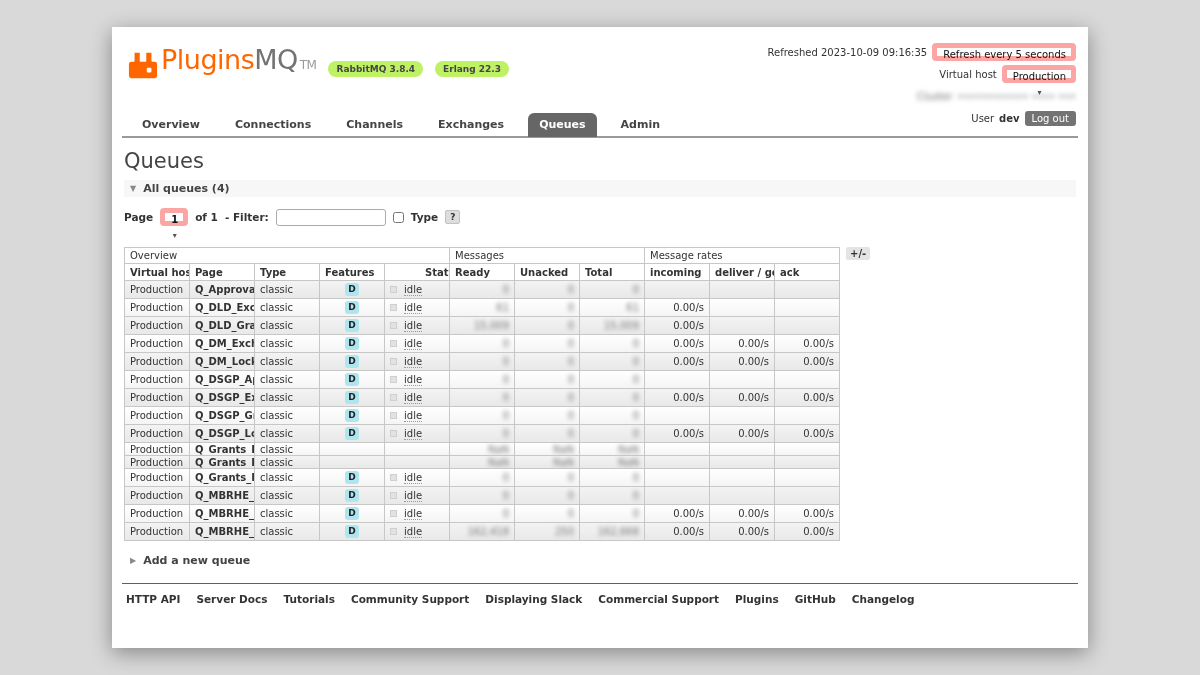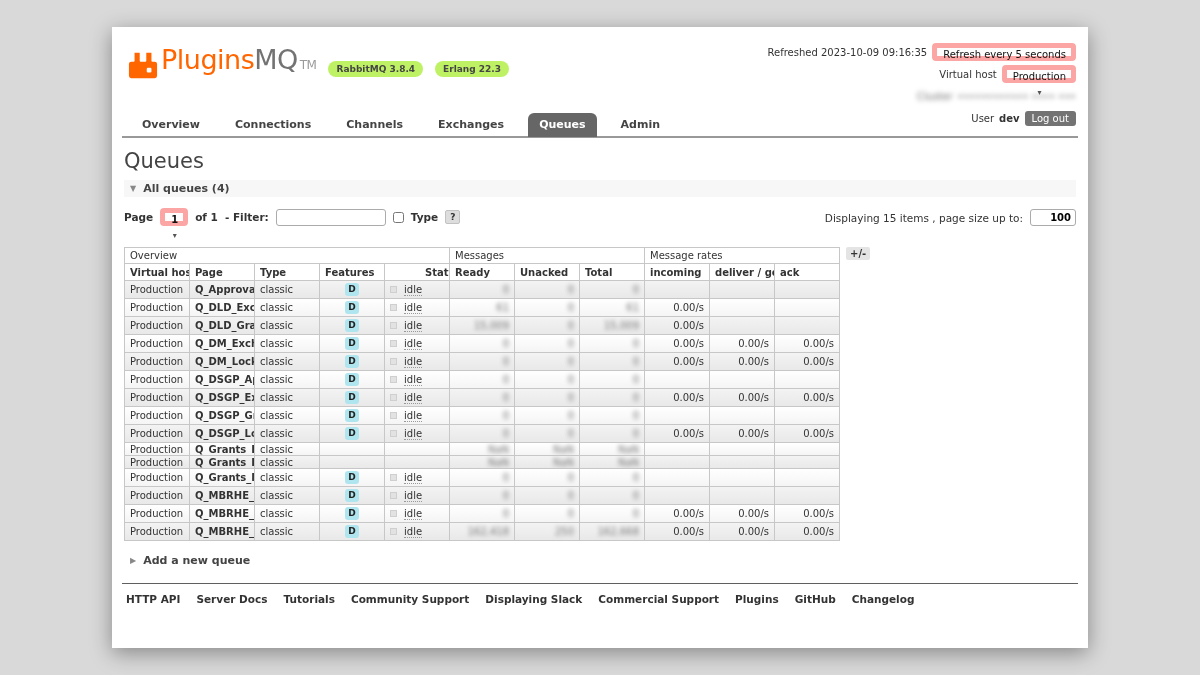"Displaying 15 items , page" div.controls-right { html: <div> <span>Displaying 15 items , page size up to:</span> <input> </div> -> none }
